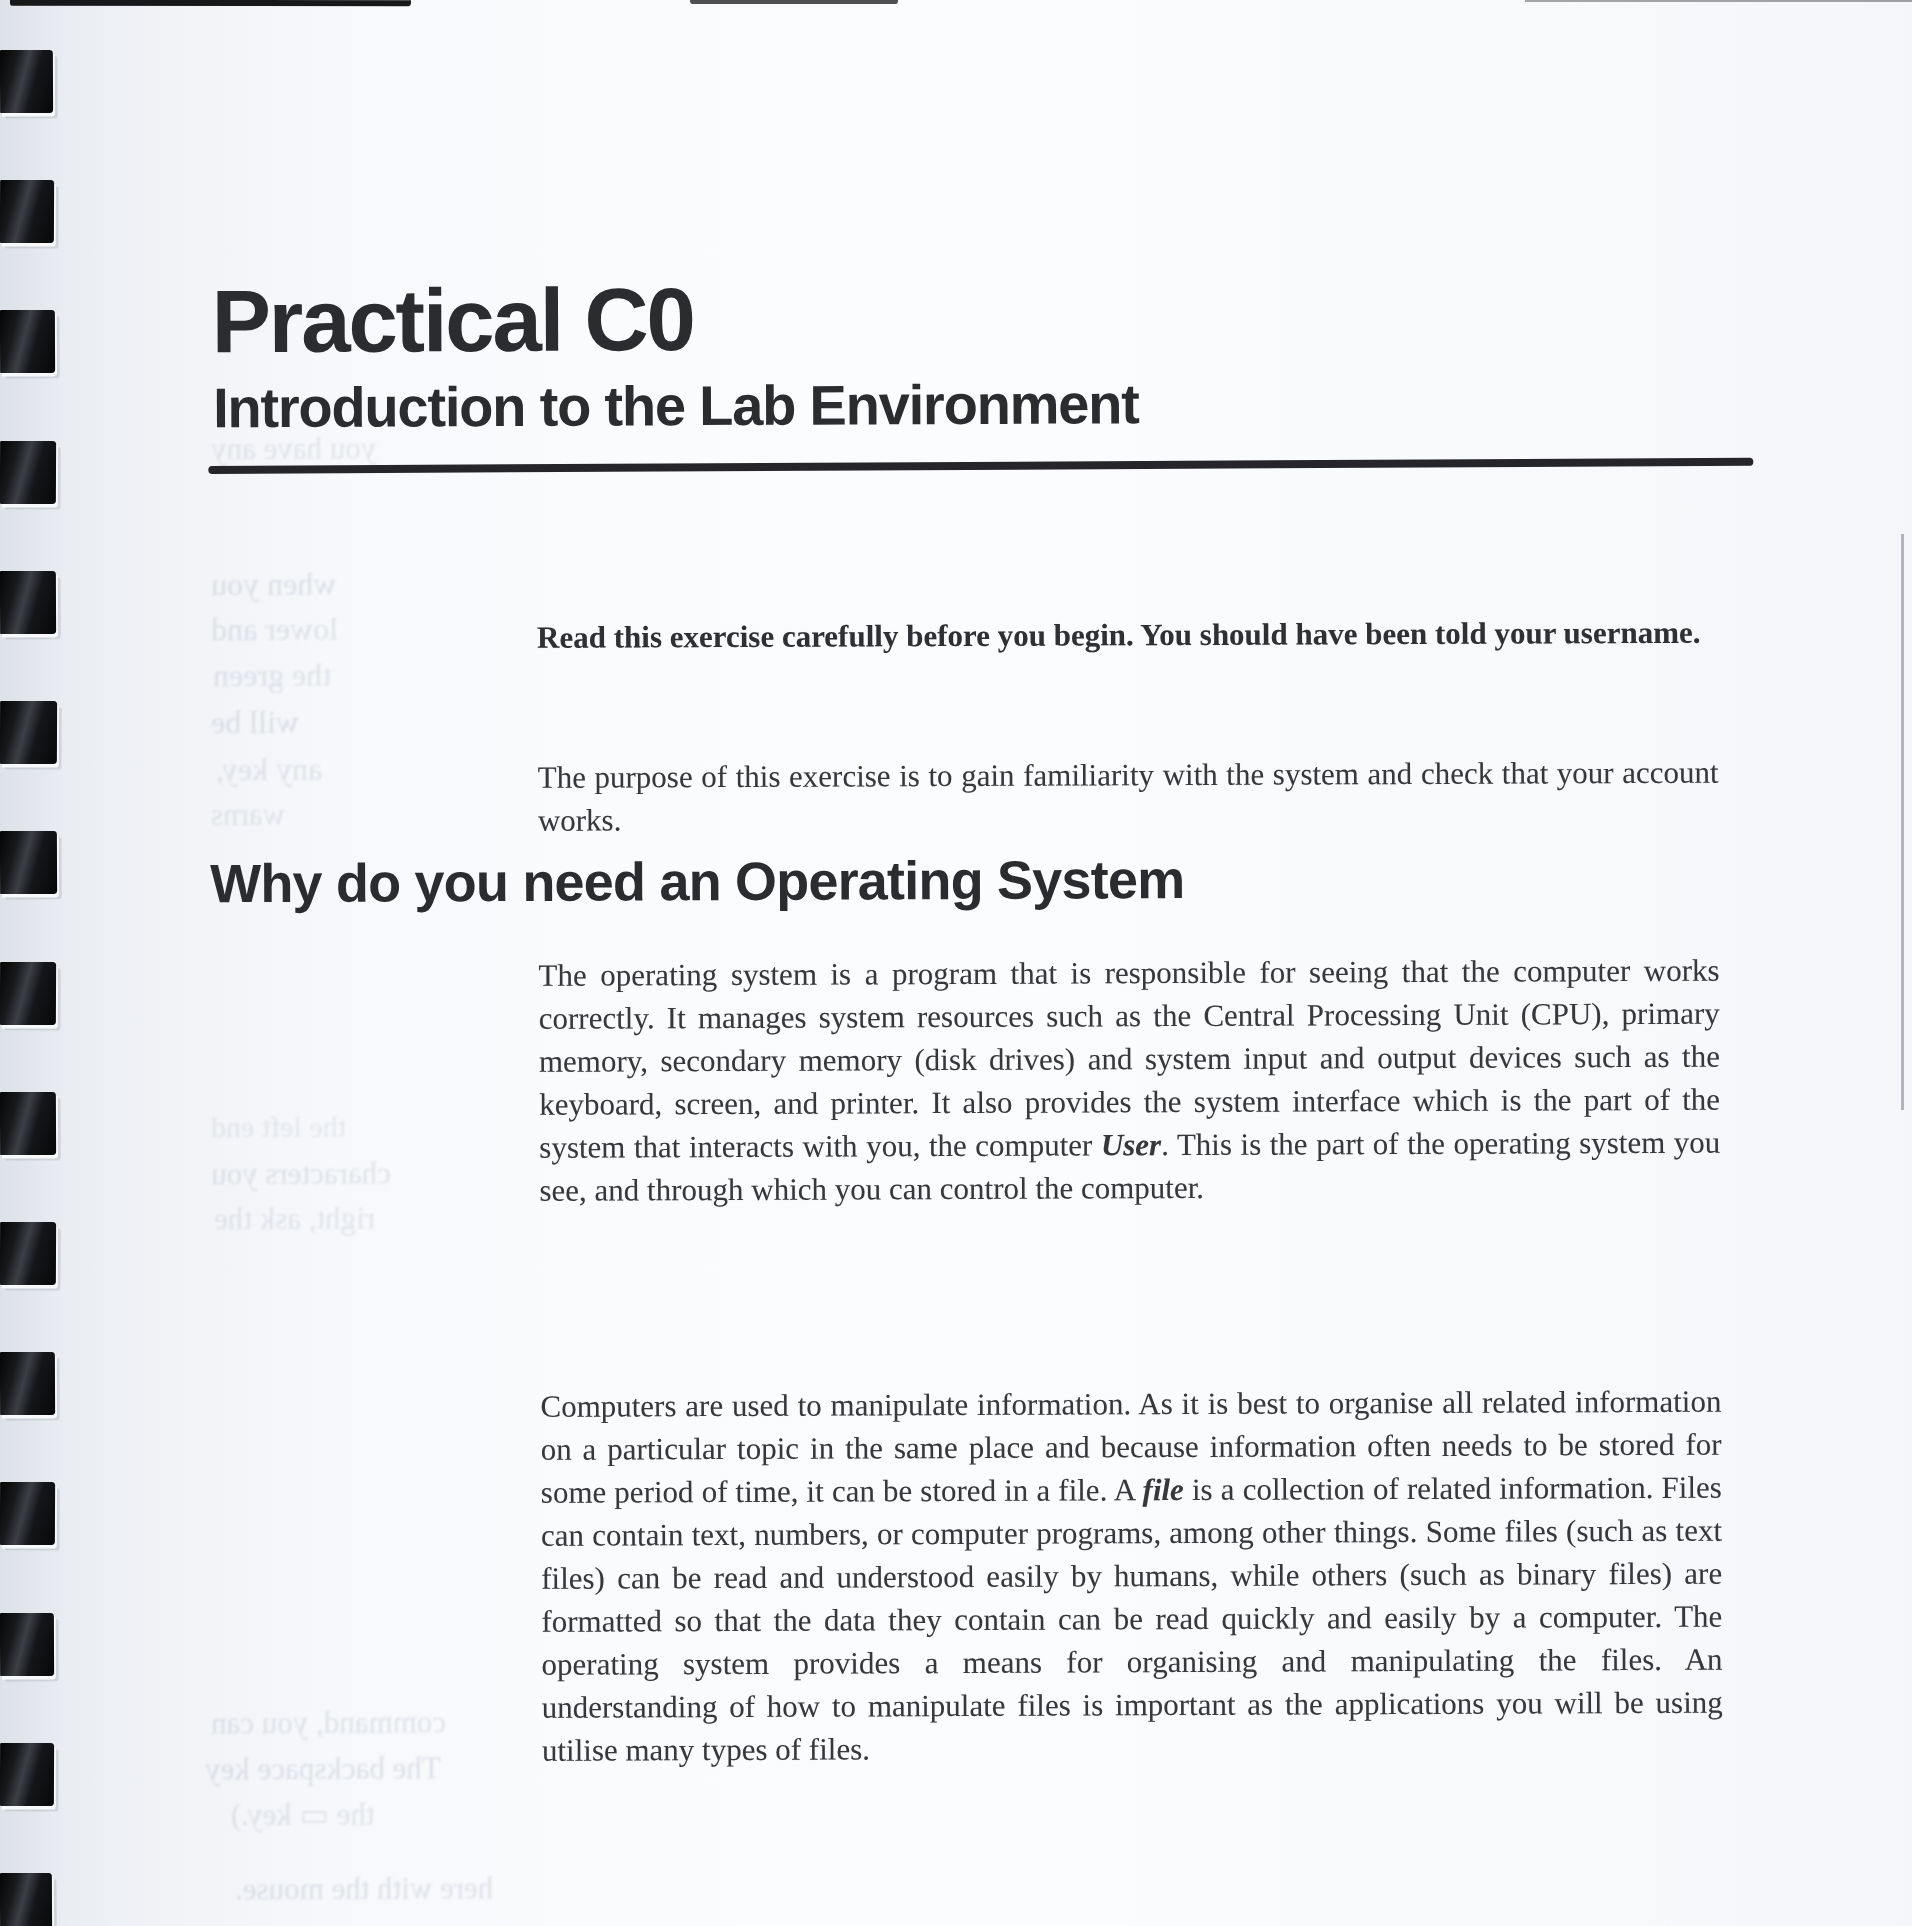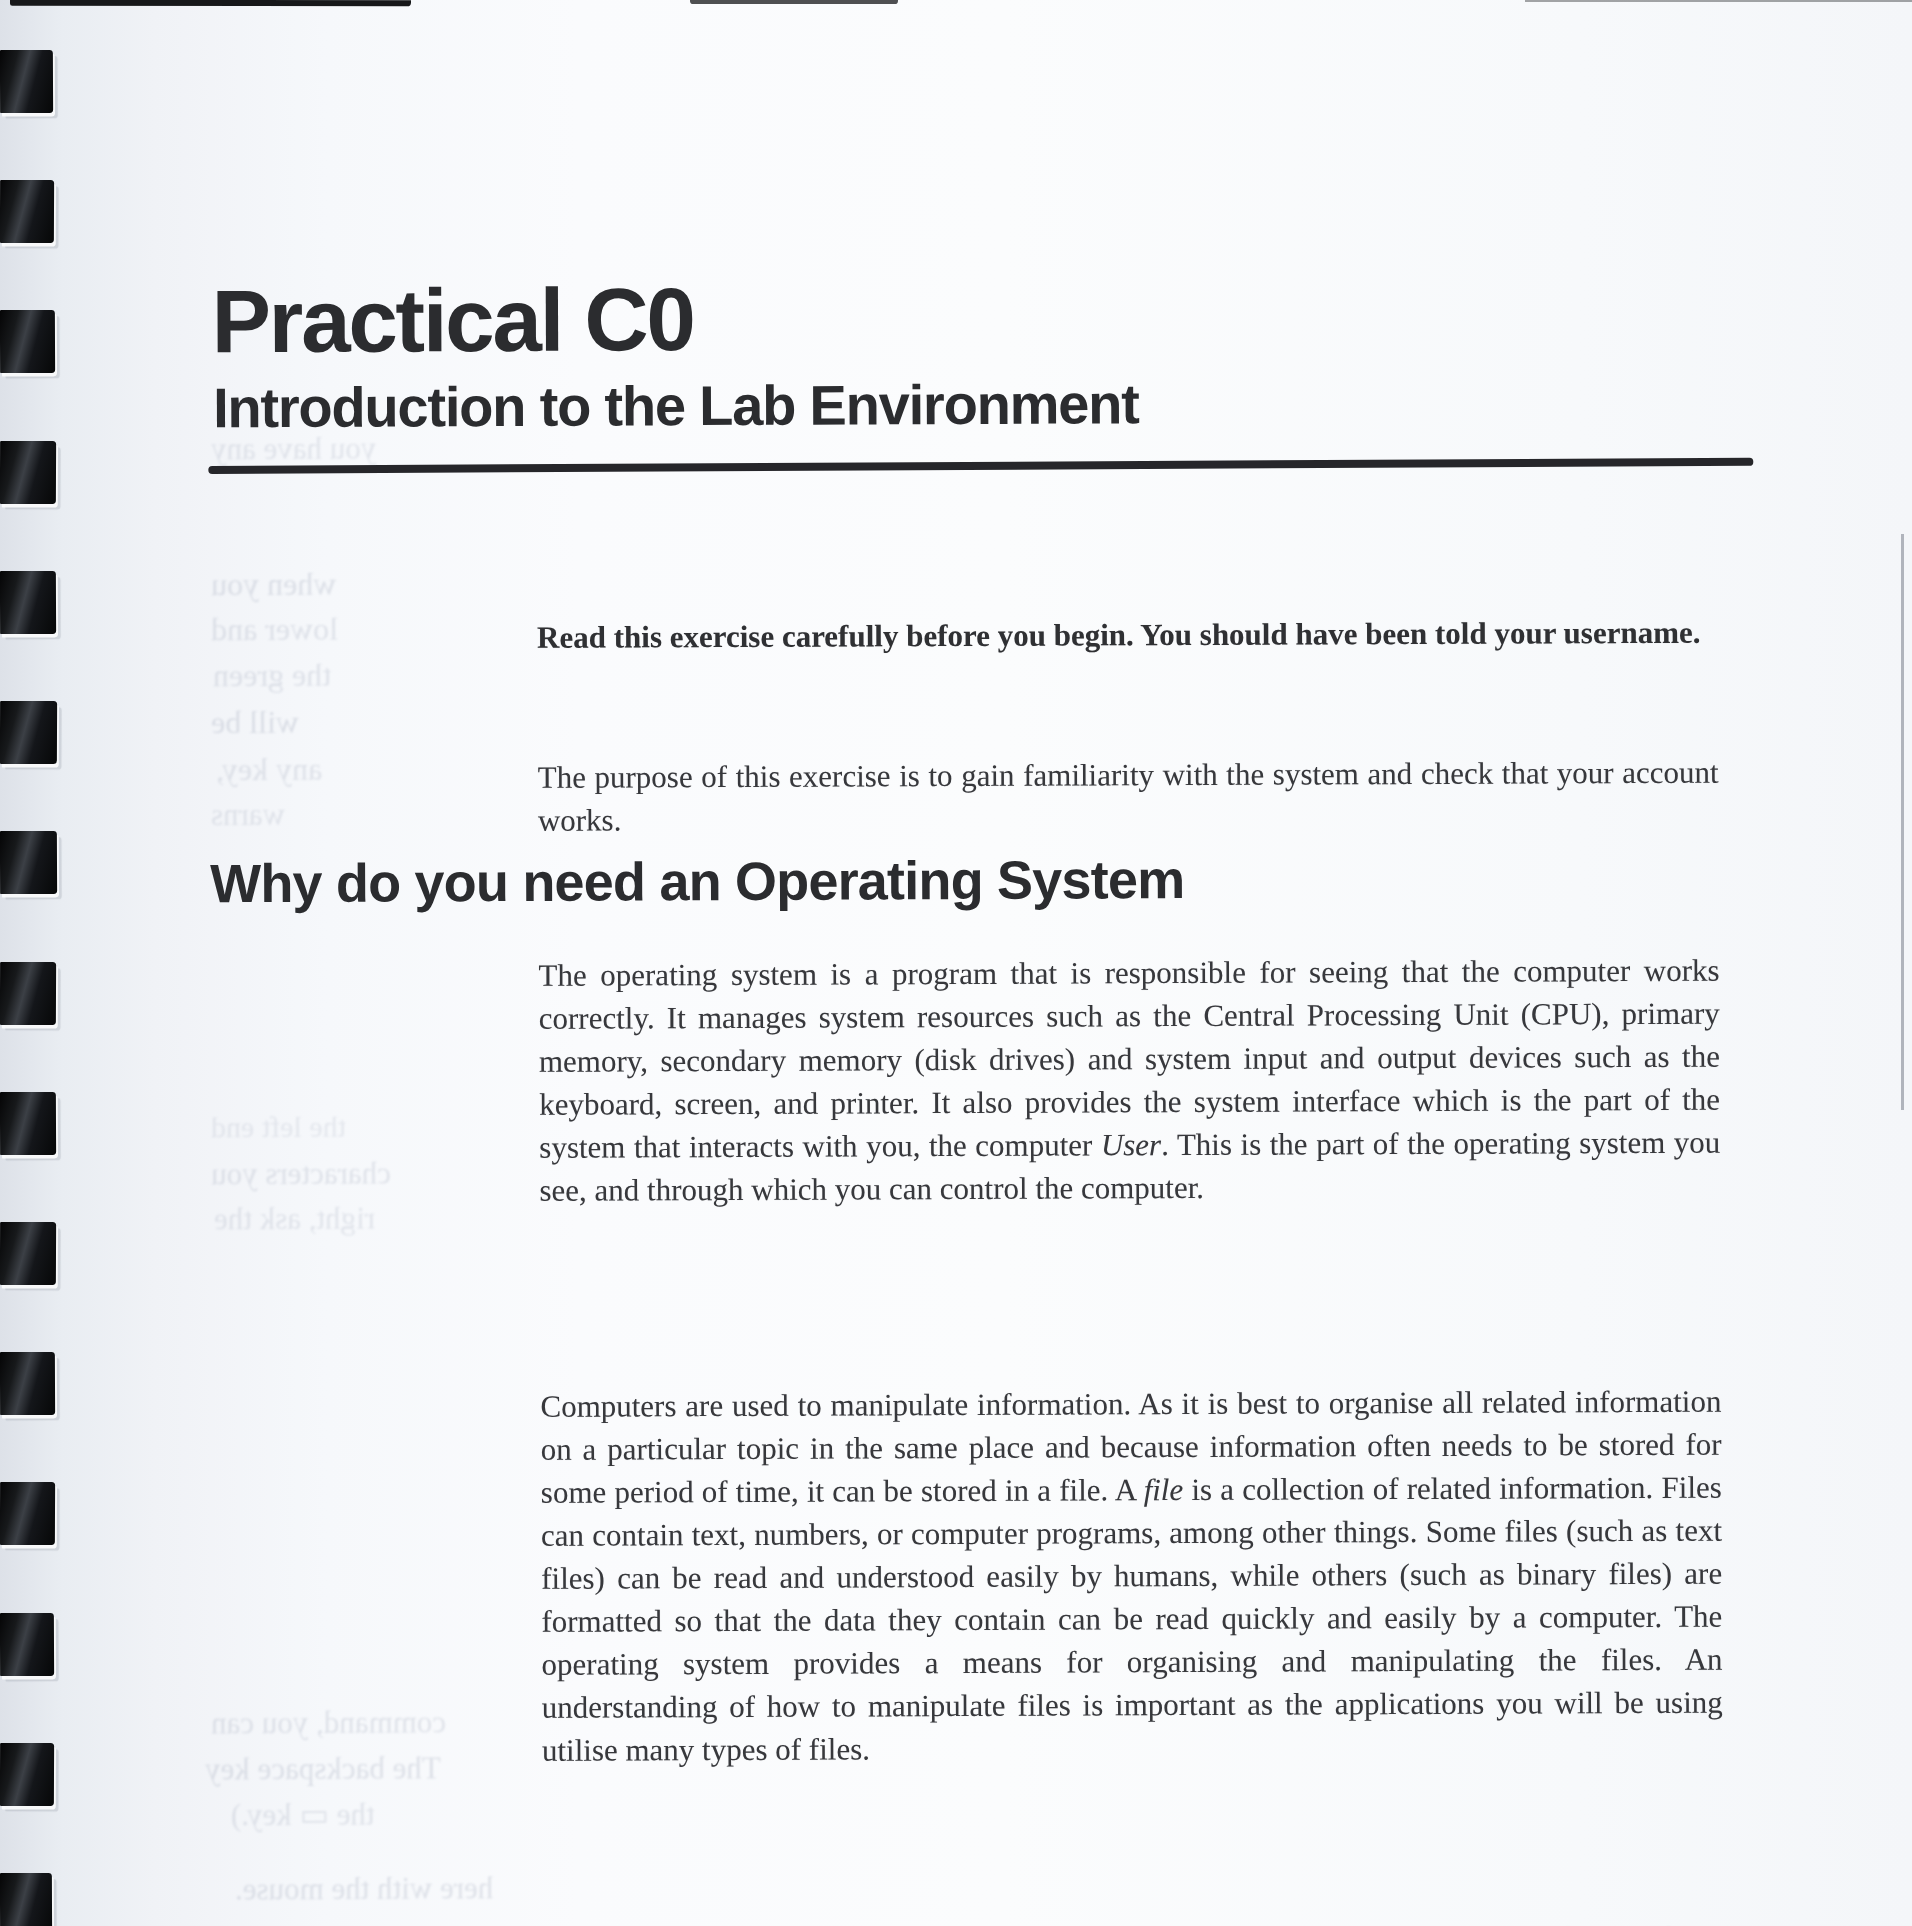"User" .body-col i { font-weight: none -> bold }
